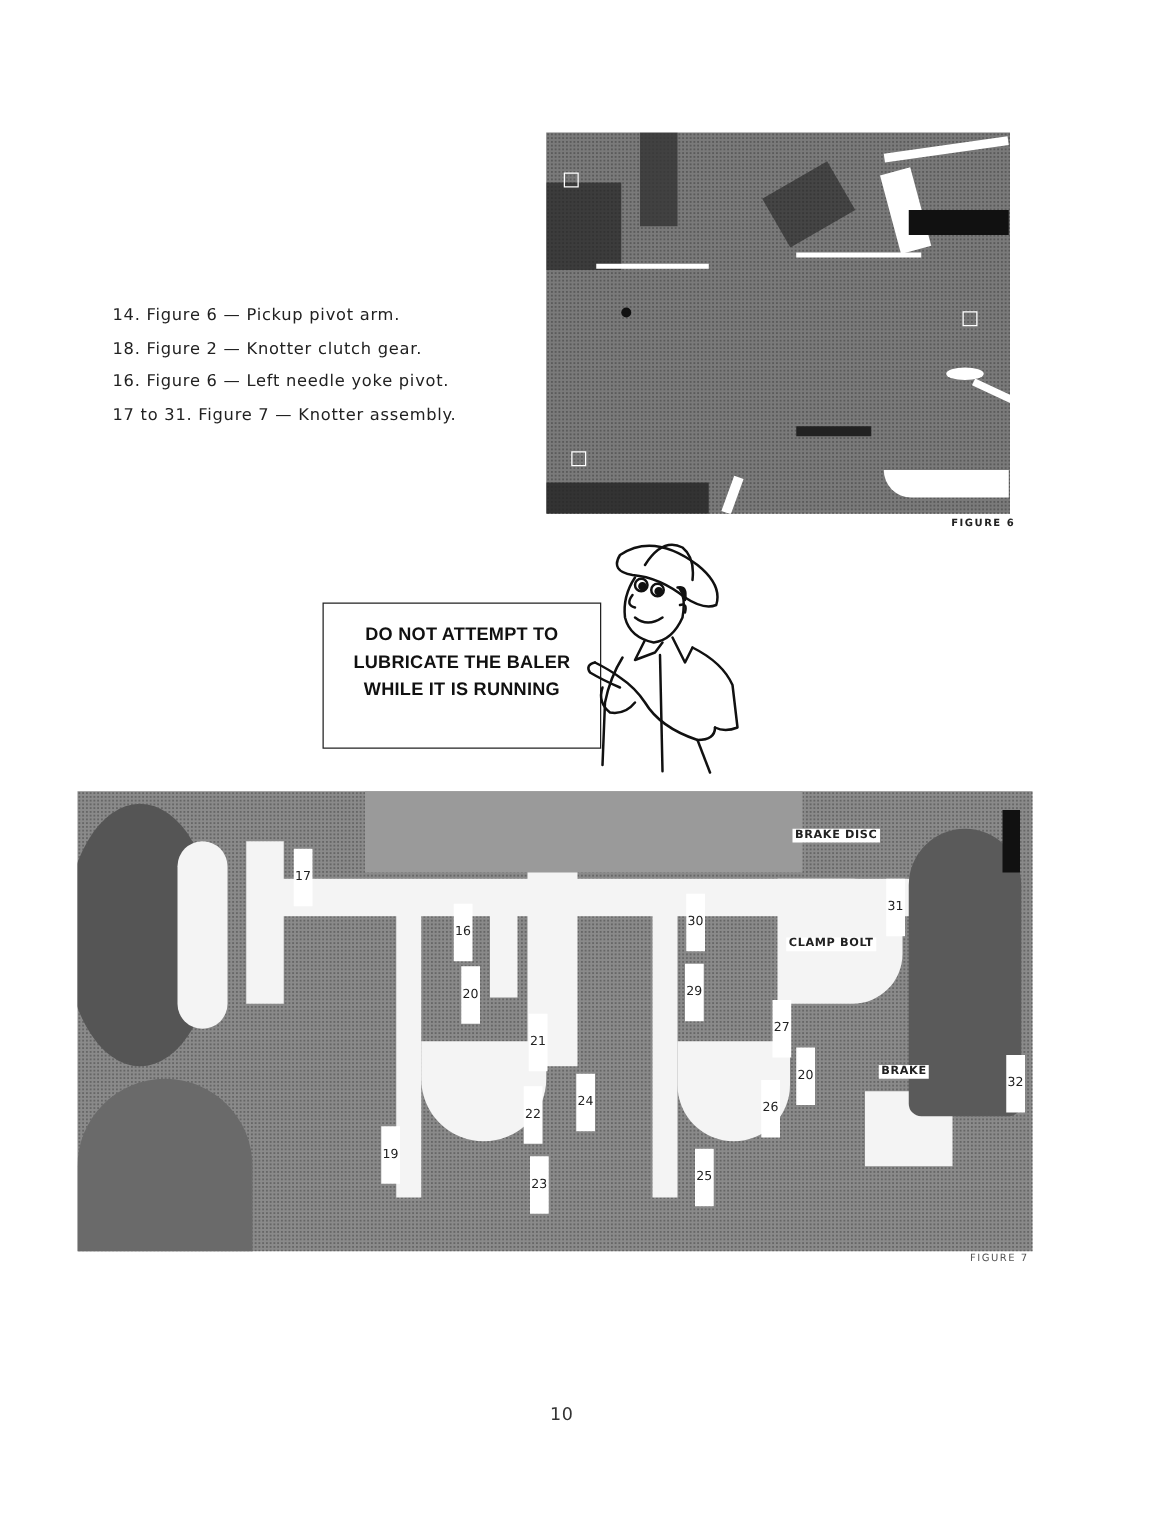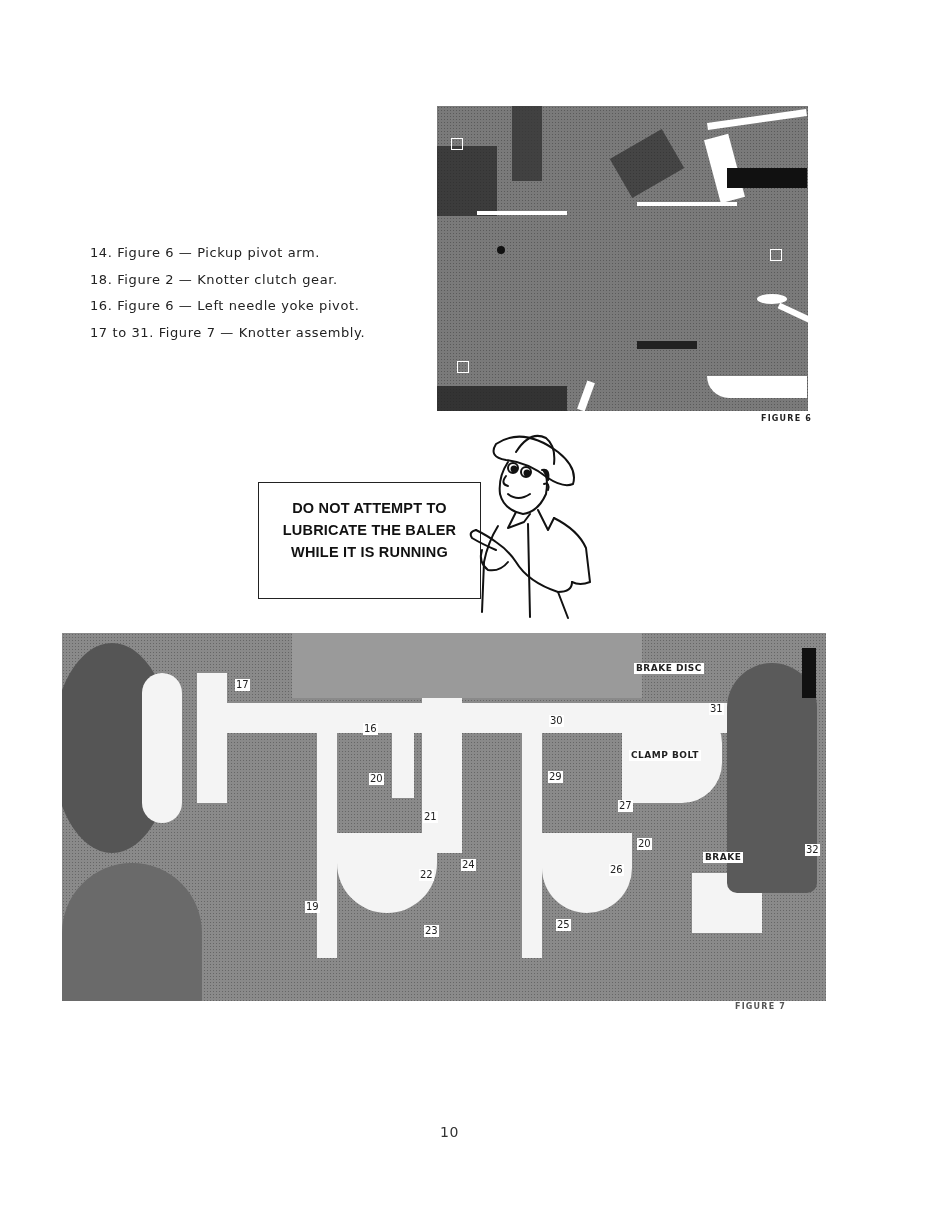"17" .num { padding: 0 1px -> 17px 1px }
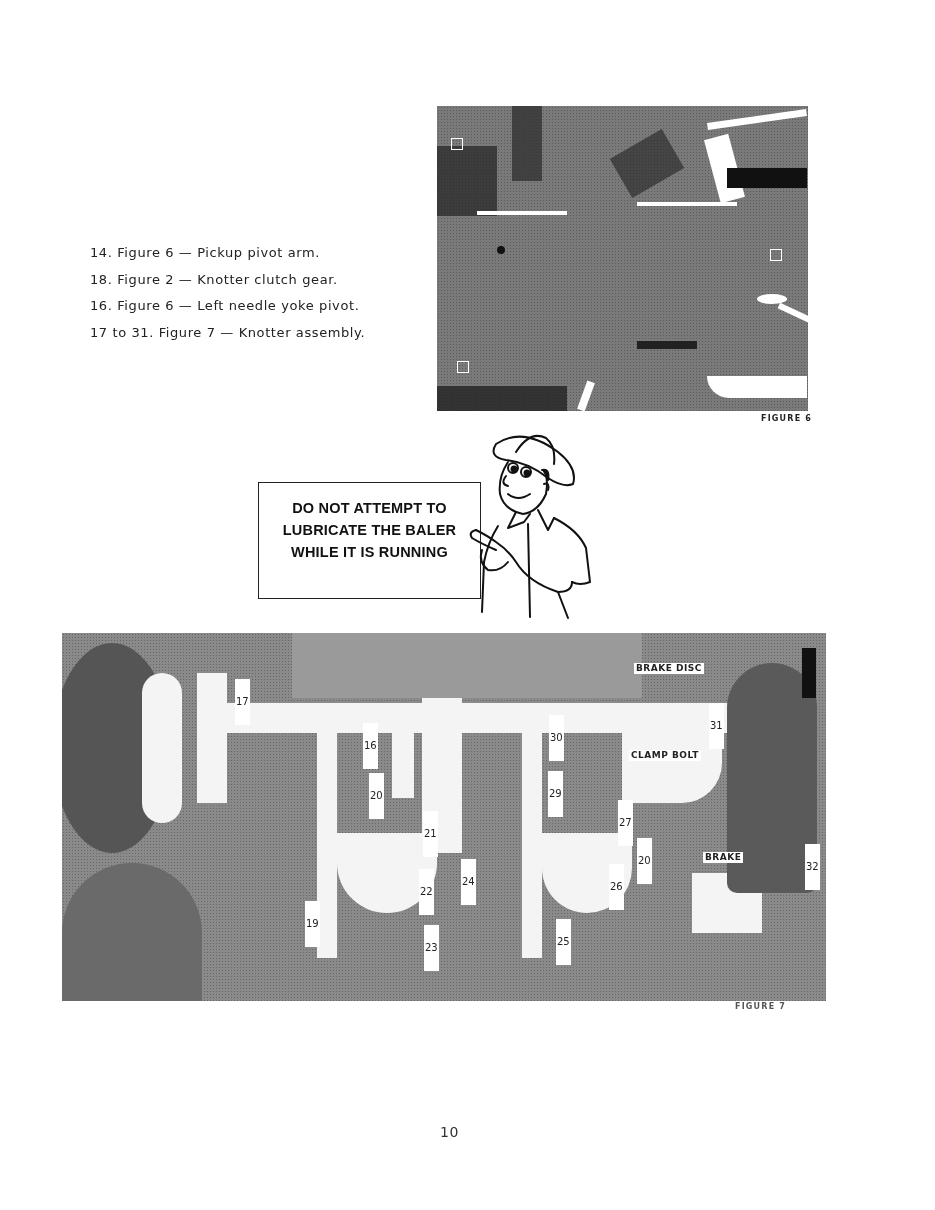"FIGURE 7" div.fig-caption { font-weight: bold -> normal; left: 735px -> 776px }
